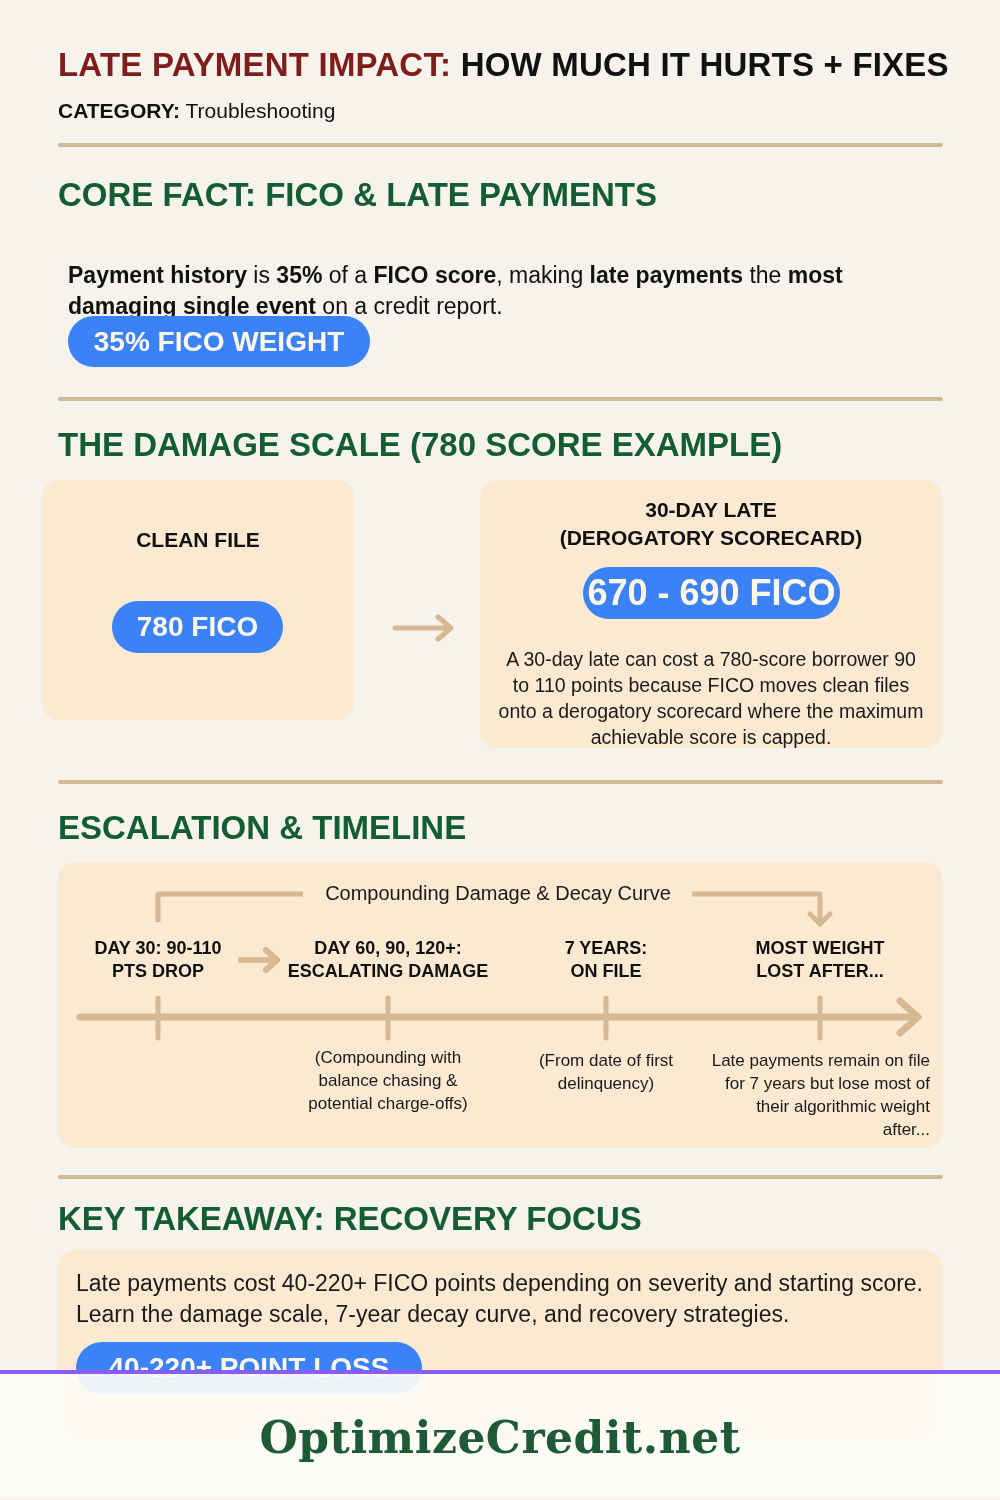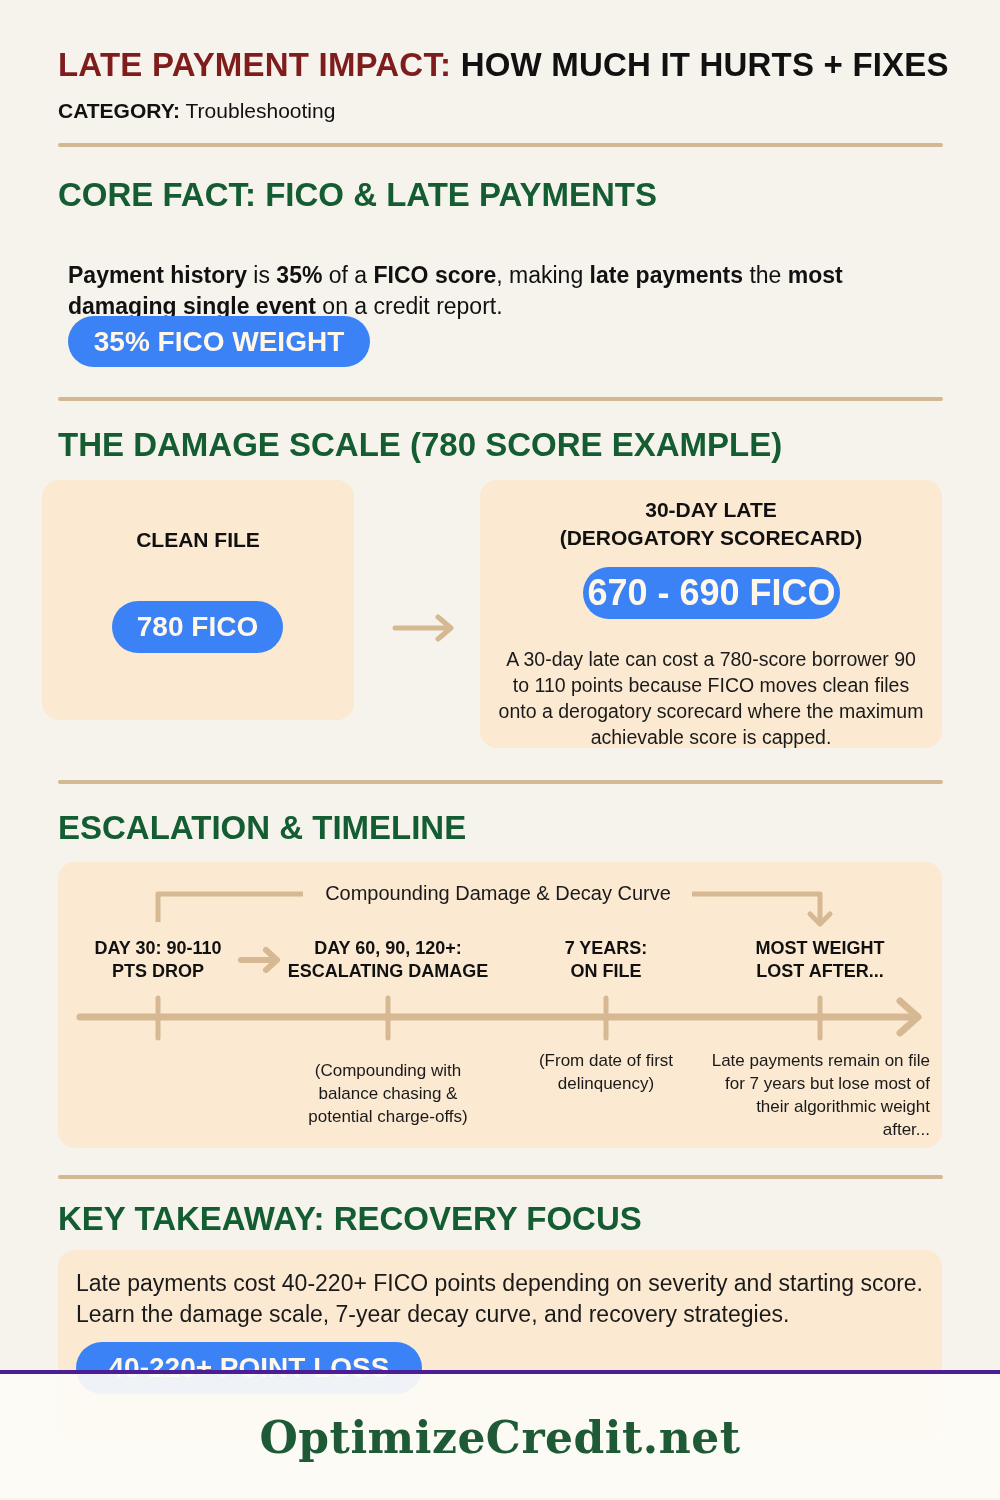"(Compounding with balance chasing &" div.tl-note { top: 197px -> 184px }
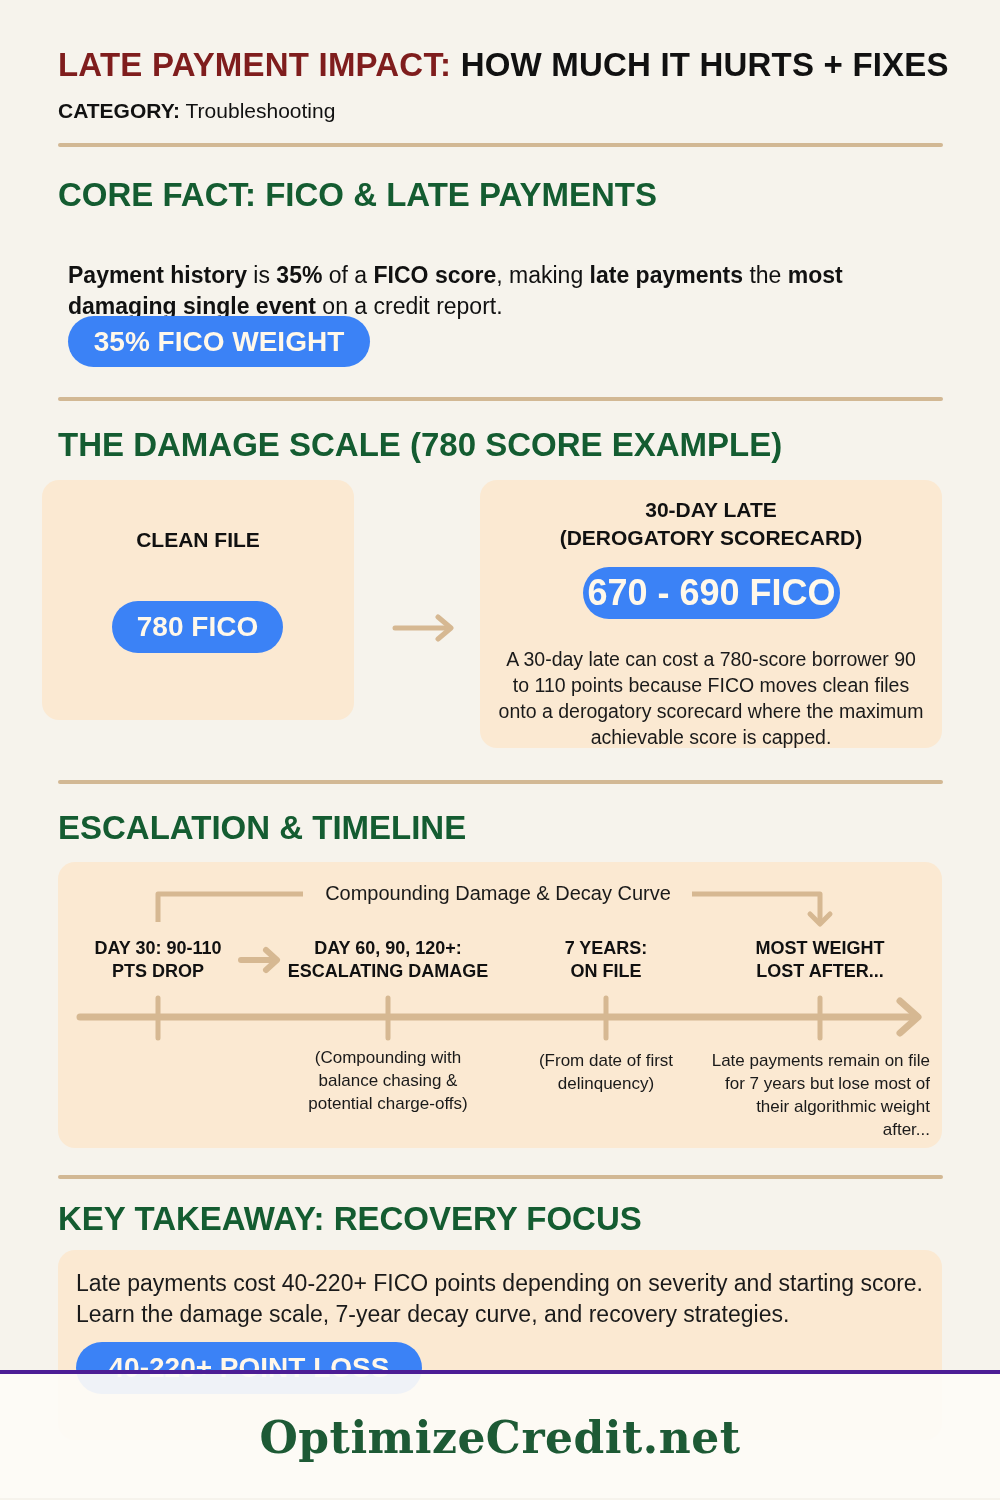"OptimizeCredit.net" .footer { border-top: 4px solid #4c1d95 -> 4px solid #8b5cf6 }
